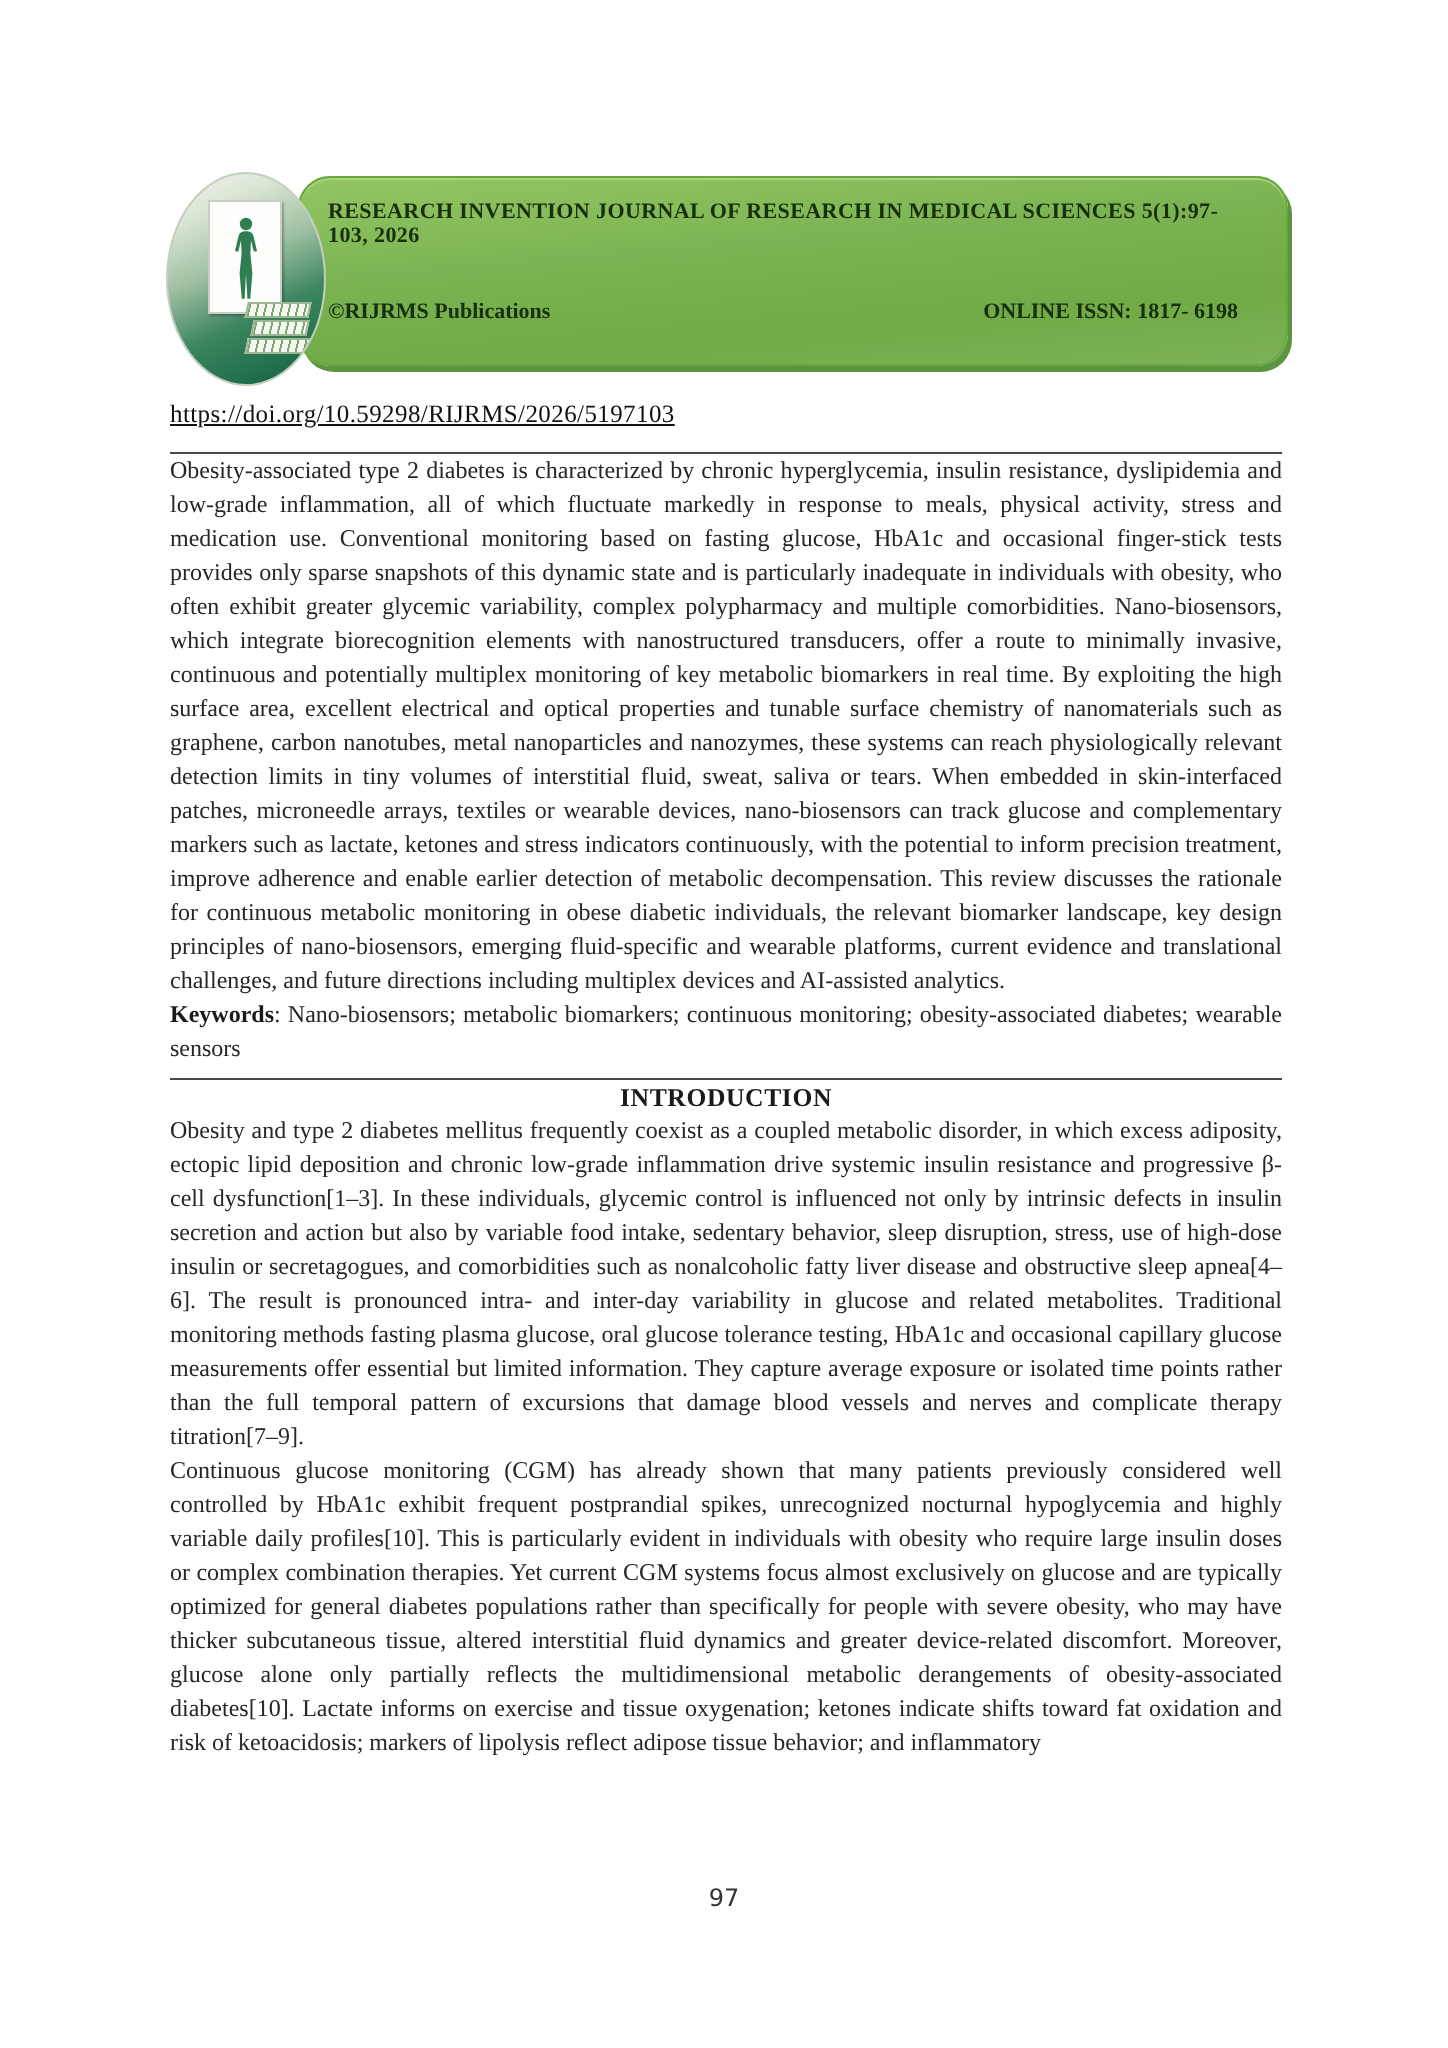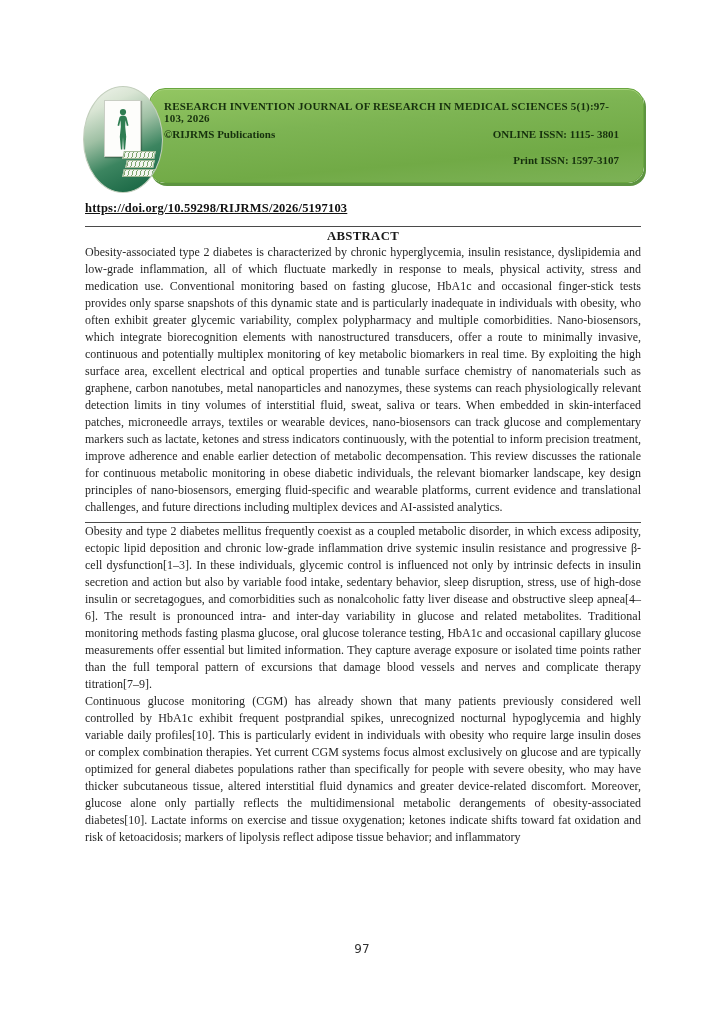"©RIJRMS Publications" .gb-row2 { margin-top: 4px -> 26px }
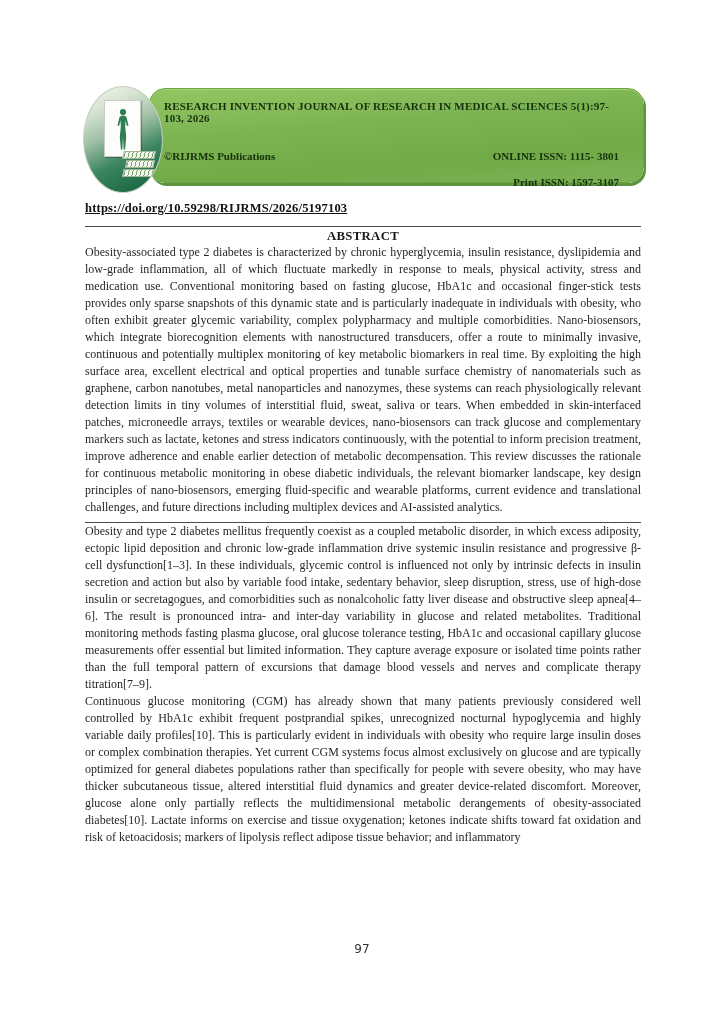"ONLINE ISSN: 1115- 3801" span { text: 1115- 3801 -> 1817- 6198 }
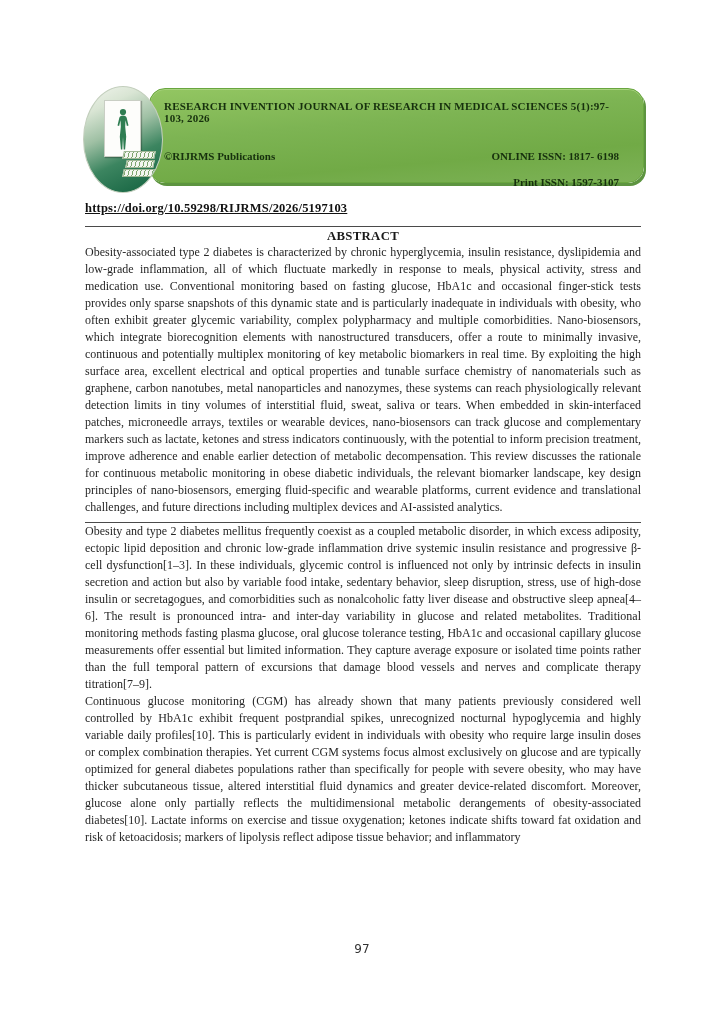"Print ISSN: 1597-3107" div.gb-row3 { html: <div>Print ISSN: 1597-3107</div> -> none }
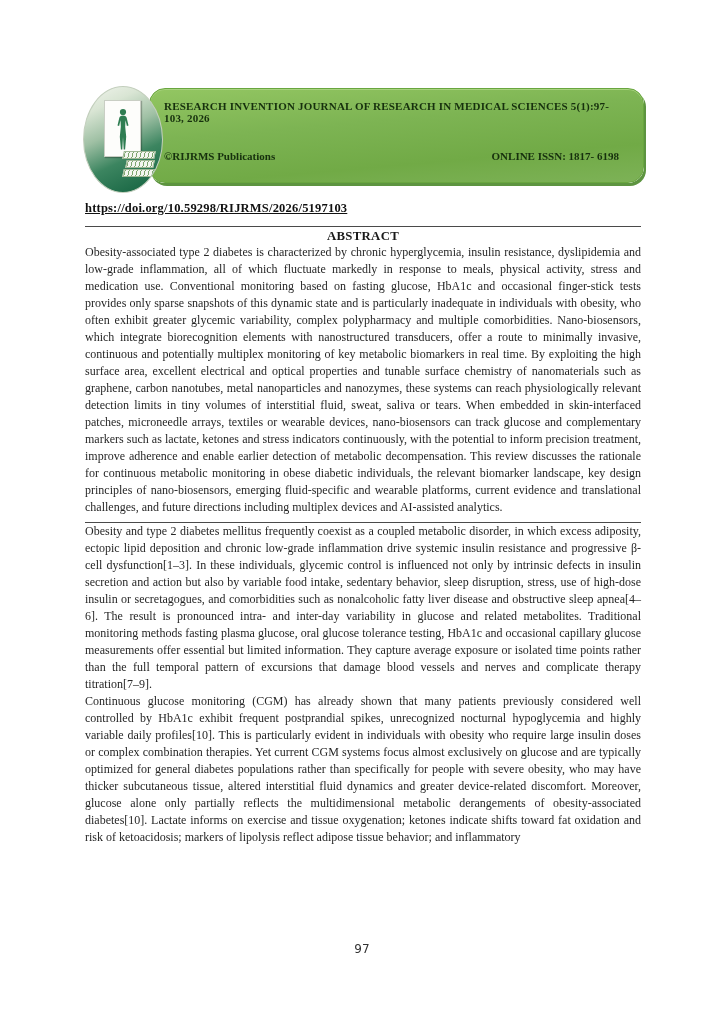"https://doi.org/10.59298/RIJRMS/2026/519" .doi-link { font-weight: bold -> normal }
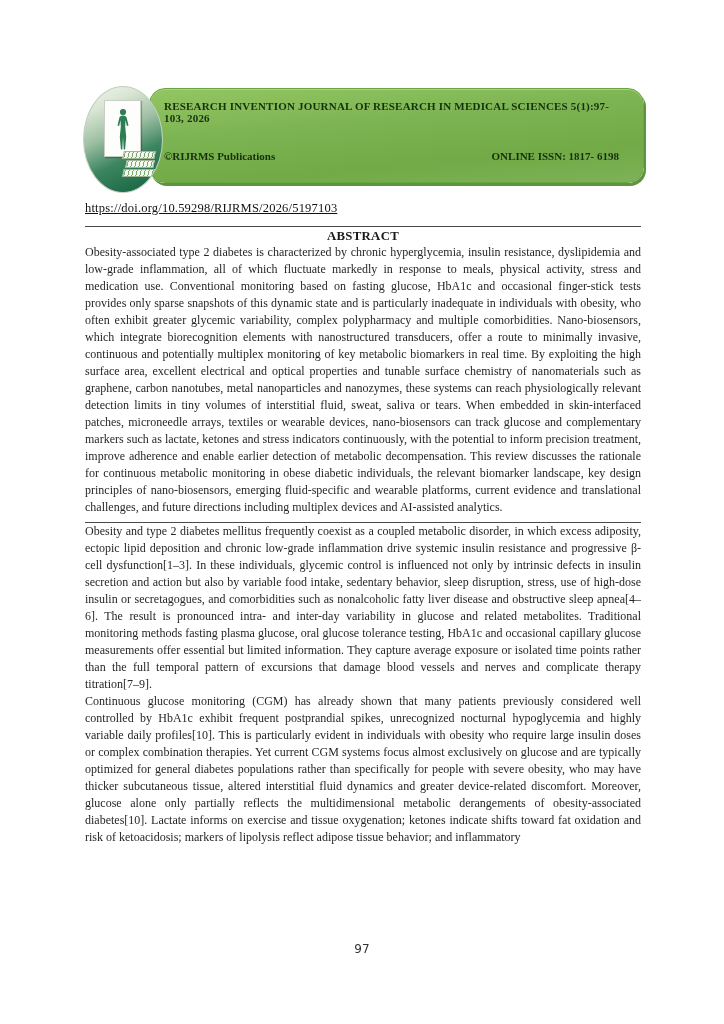"ABSTRACT" div.section-heading { html: <div>ABSTRACT</div> -> none }
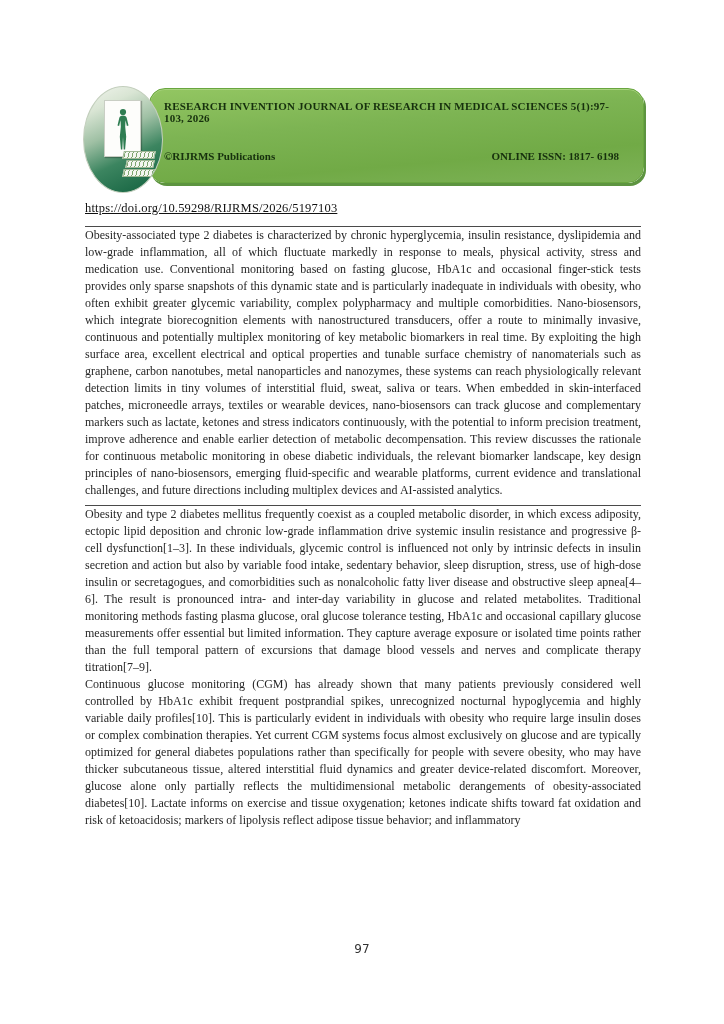"Keywords: Nano-biosensors; metabolic" p.body-par { html: none -> <p><b>Keywords</b><span>: Nano-biosensors; metabolic biomarkers; continuous monitoring; obesity-associated diabetes; wearable sensors</span></p> }
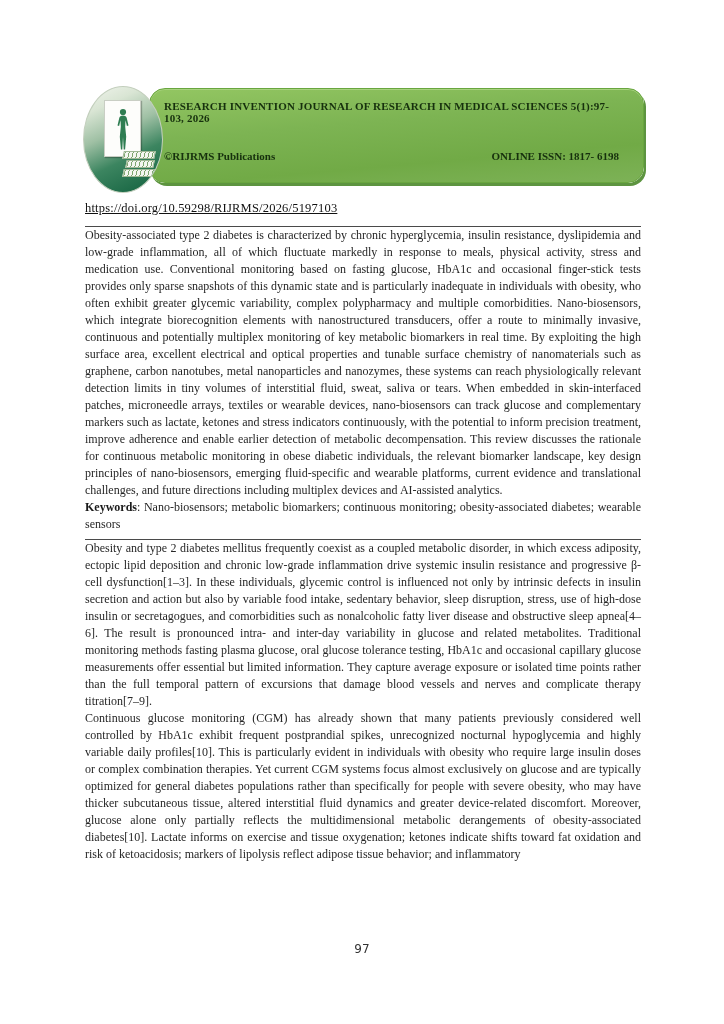"INTRODUCTION" div.section-heading { html: none -> <div>INTRODUCTION</div> }
